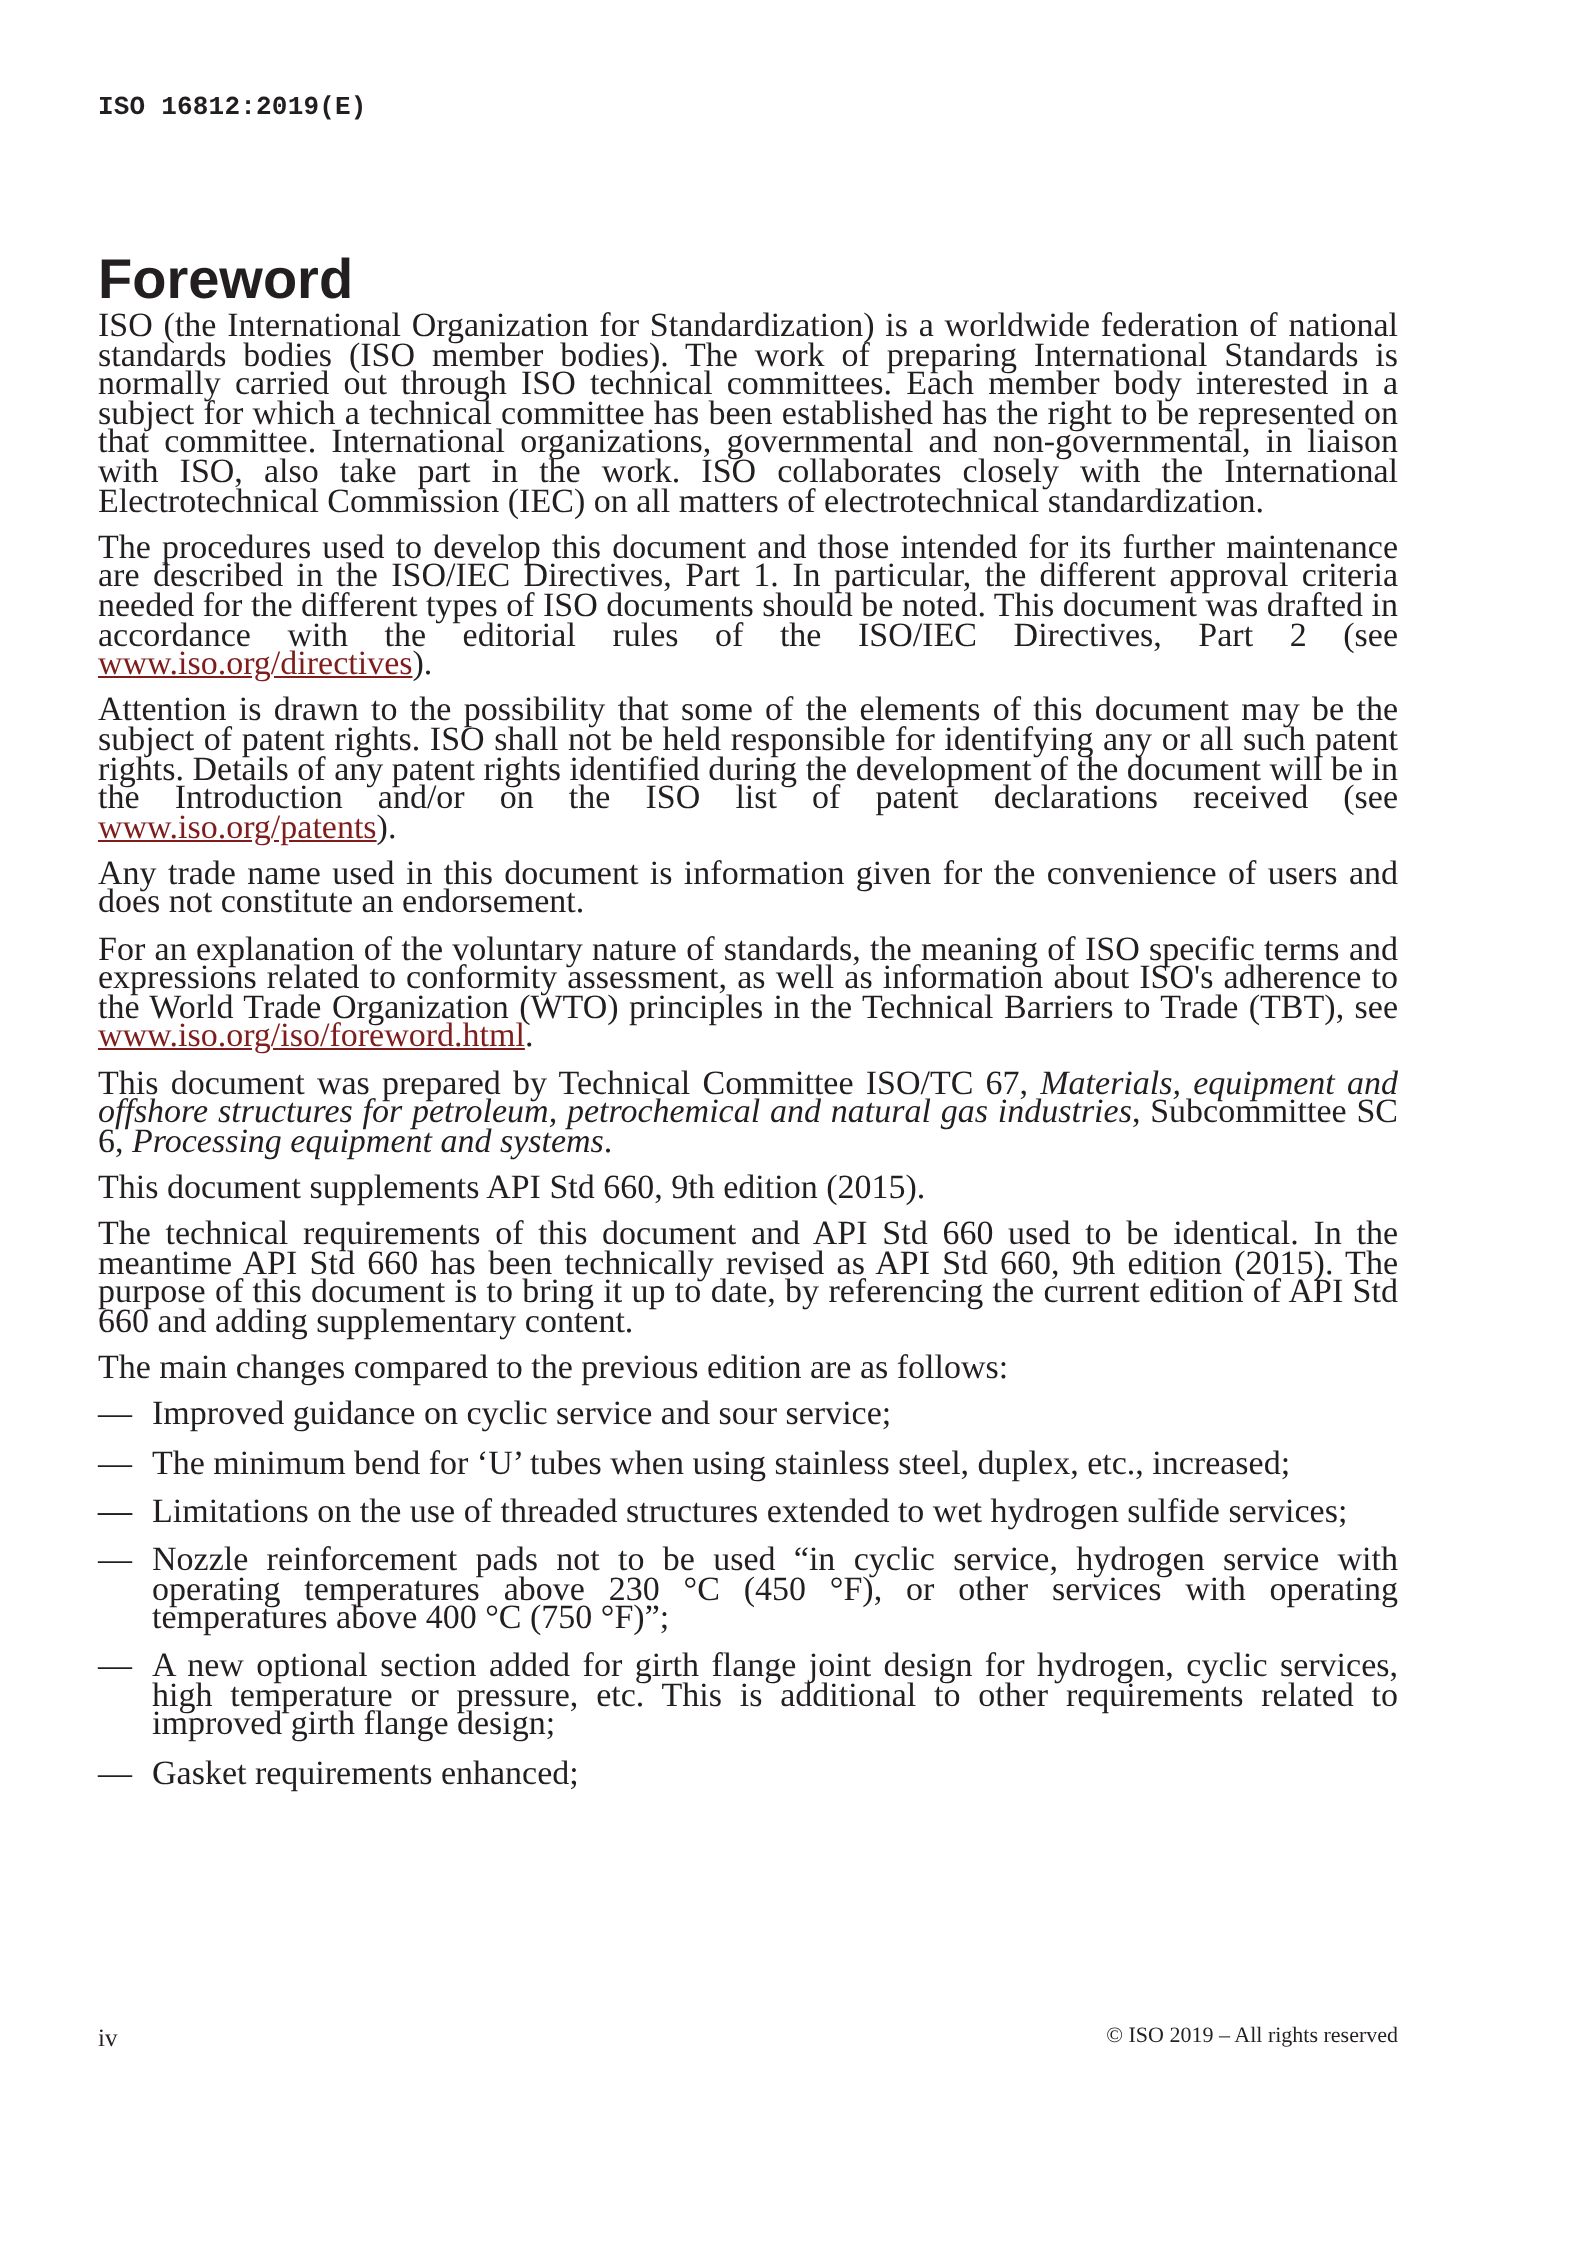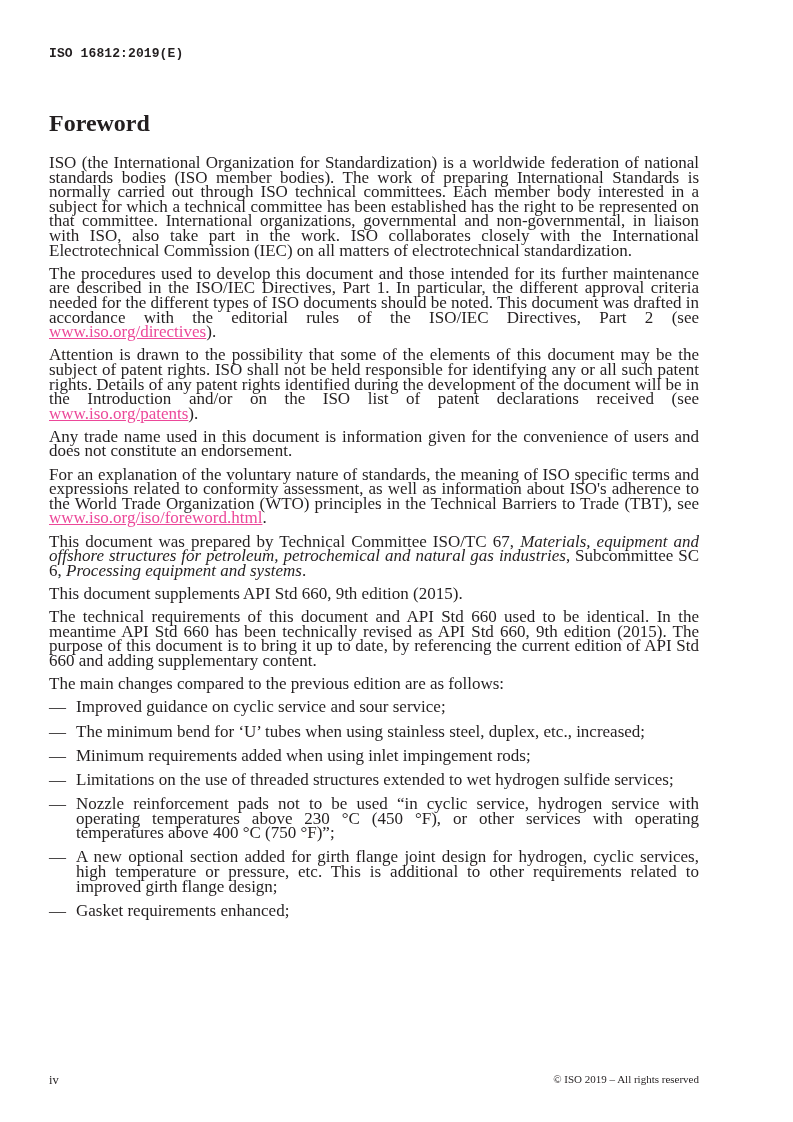"Foreword" .title { font-family: Liberation Serif, serif -> Liberation Sans, sans-serif; font-size: 24px -> 28px; top: 110px -> 124px }
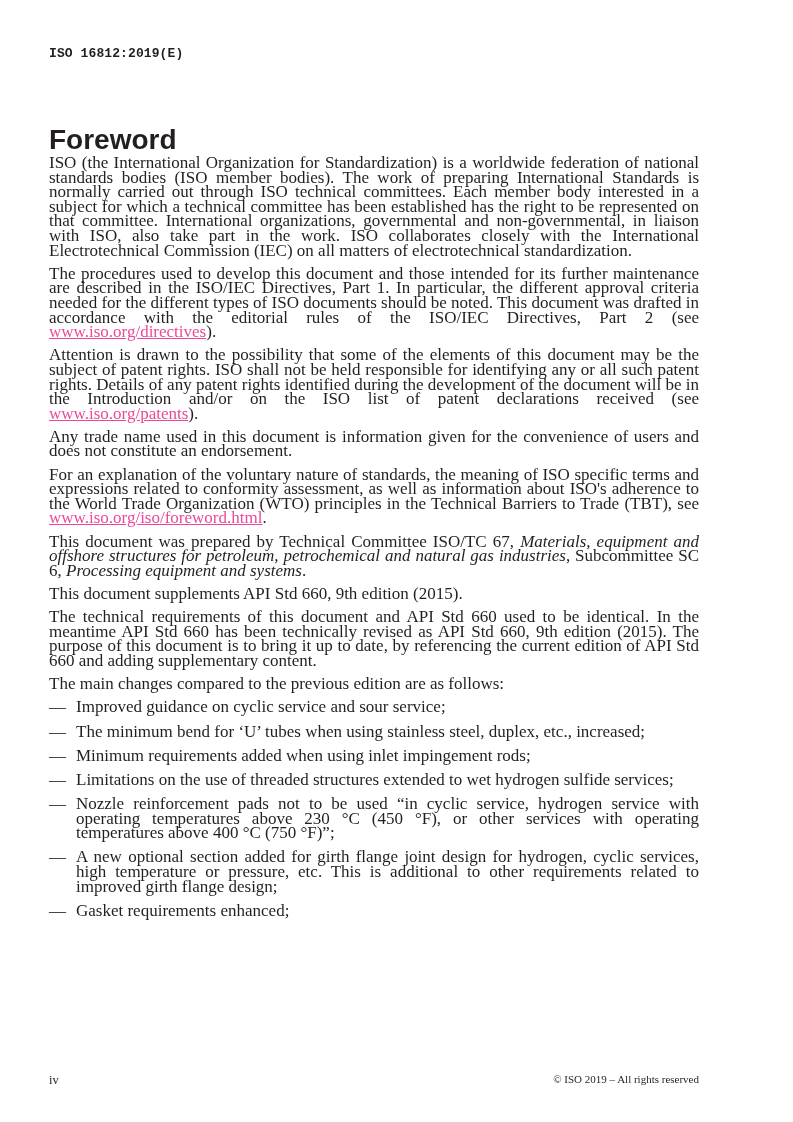"www.iso.org/directives" .body a { color: #ec4899 -> #7f1d1d }
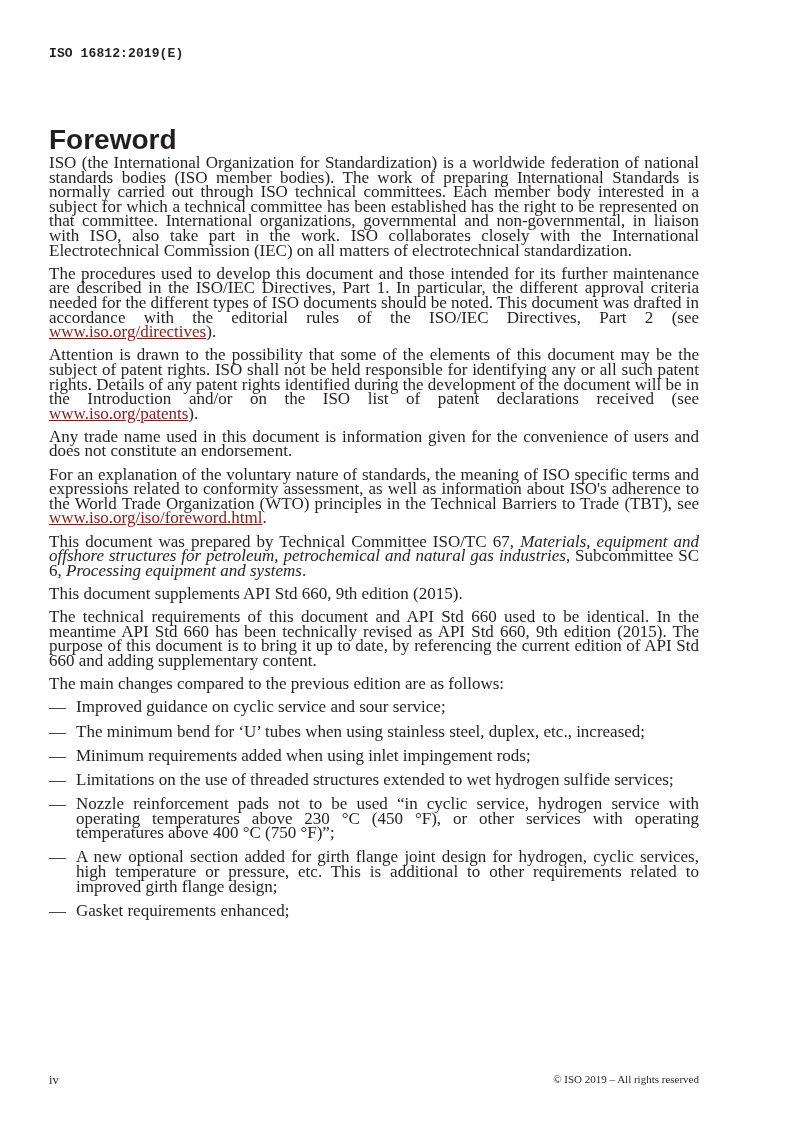"Minimum requirements added when using" span { html: <span>Minimum requirements added when using inlet impingement rods;</span> -> none }
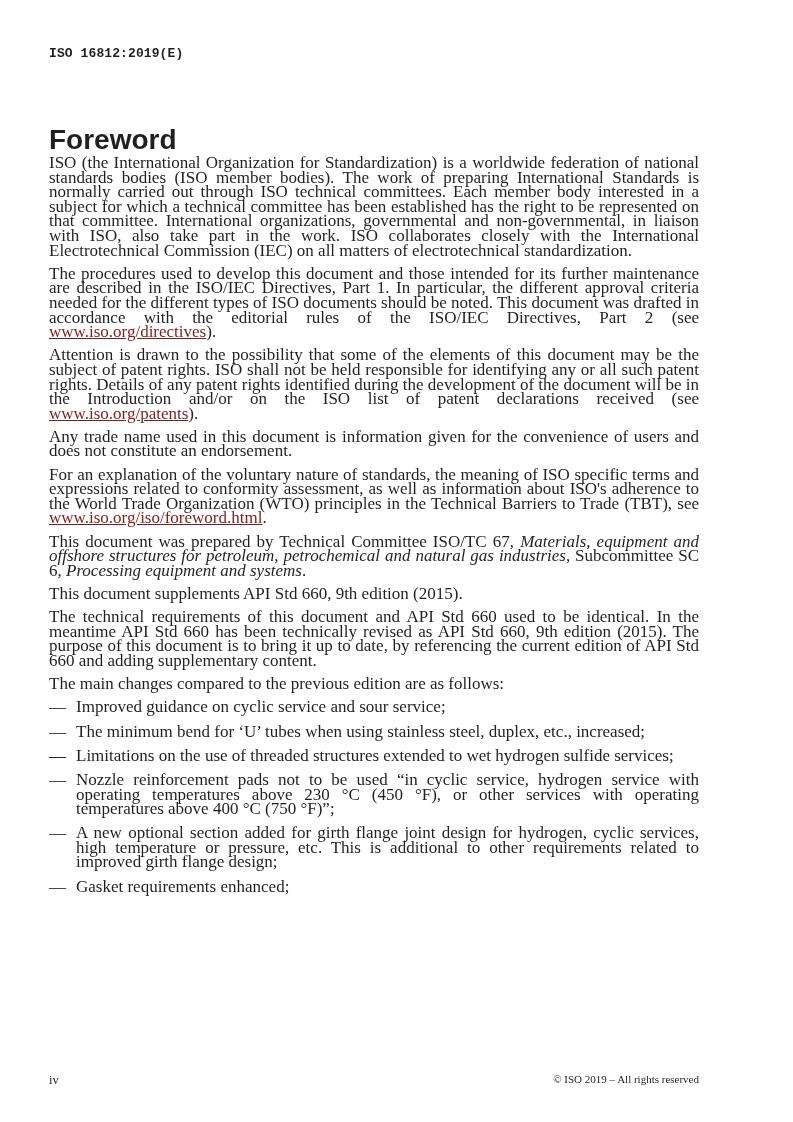"iv" .footer { top: 1073px -> 1012px }
